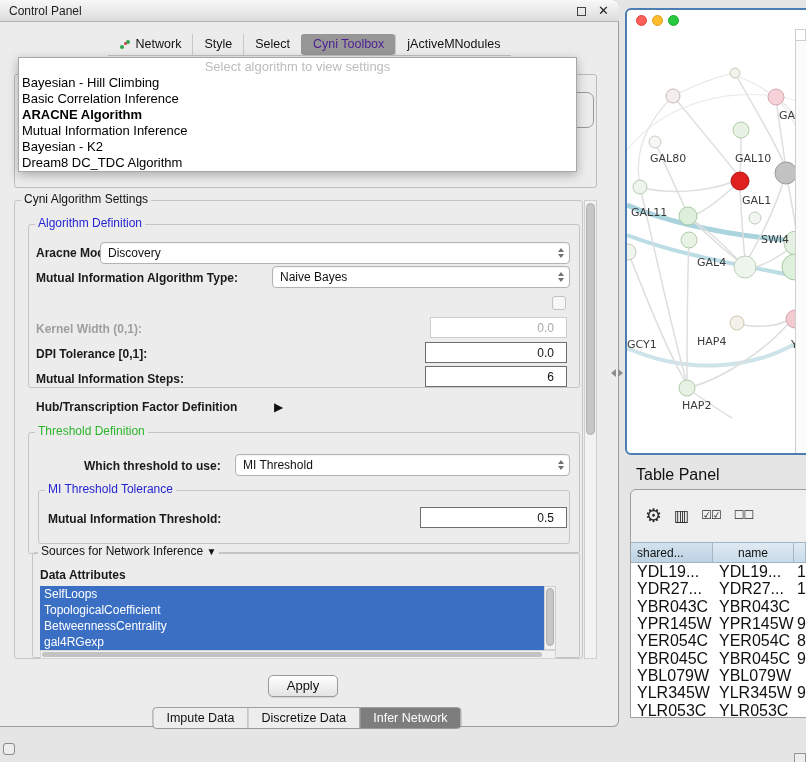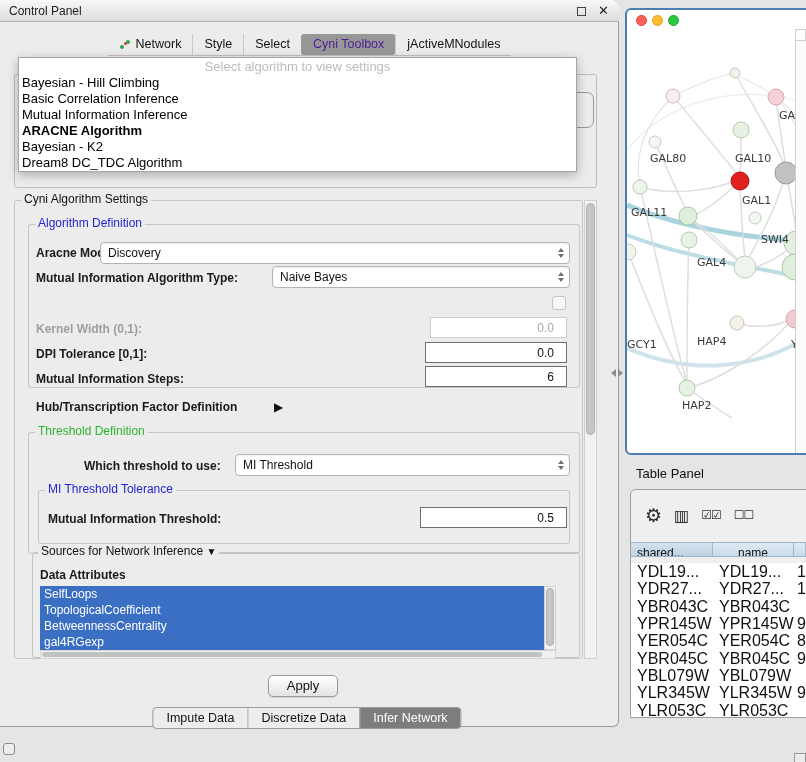"Mutual Information Inference" div.opt { order: before "ARACNE Algorithm" -> after "ARACNE Algorithm" }
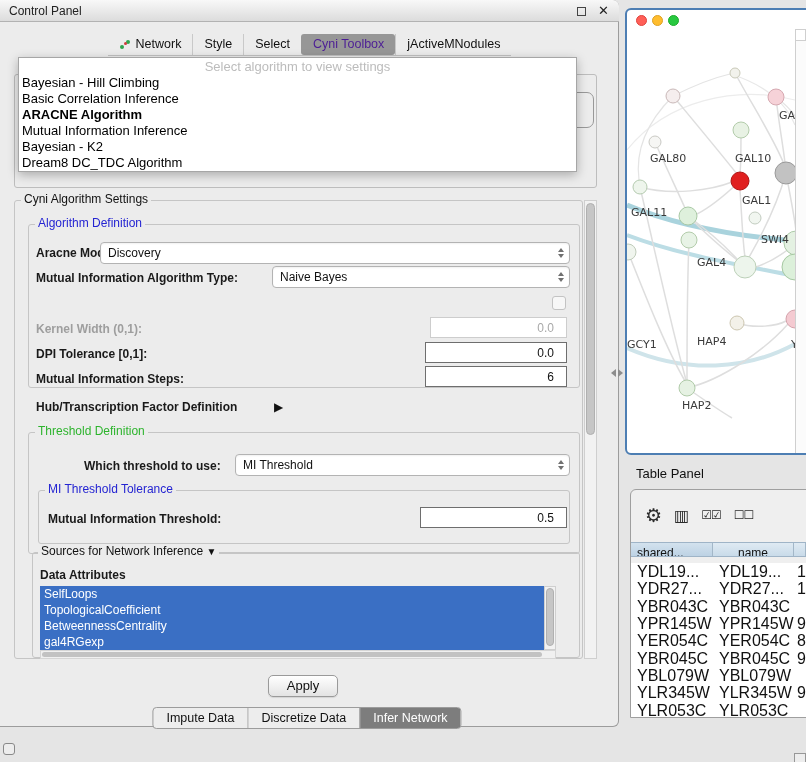"Table Panel" .tp-title { font-size: 13px -> 16px }
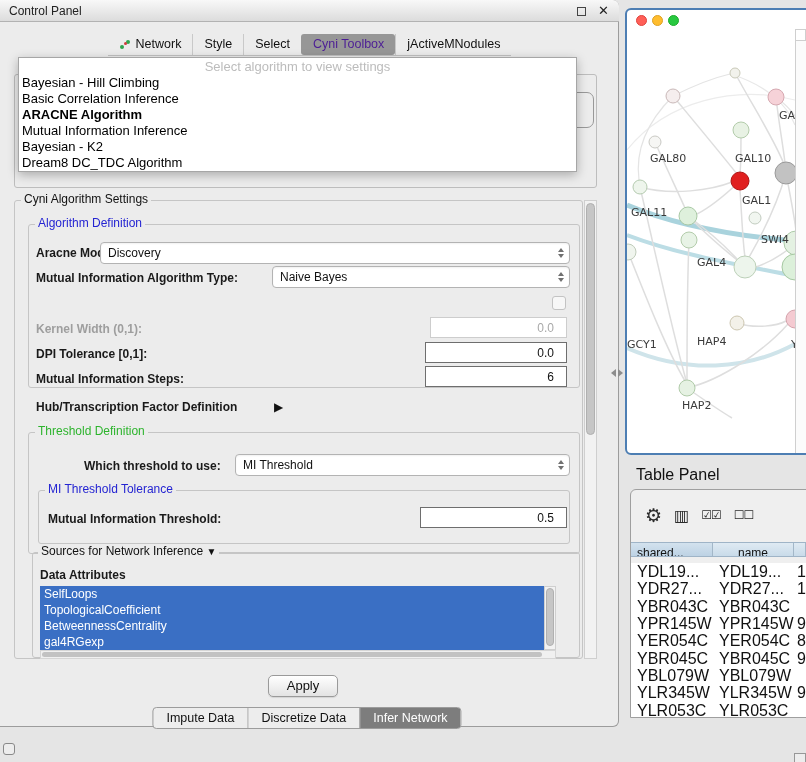"shared..." .tp-head { height: 15px -> 21px }
